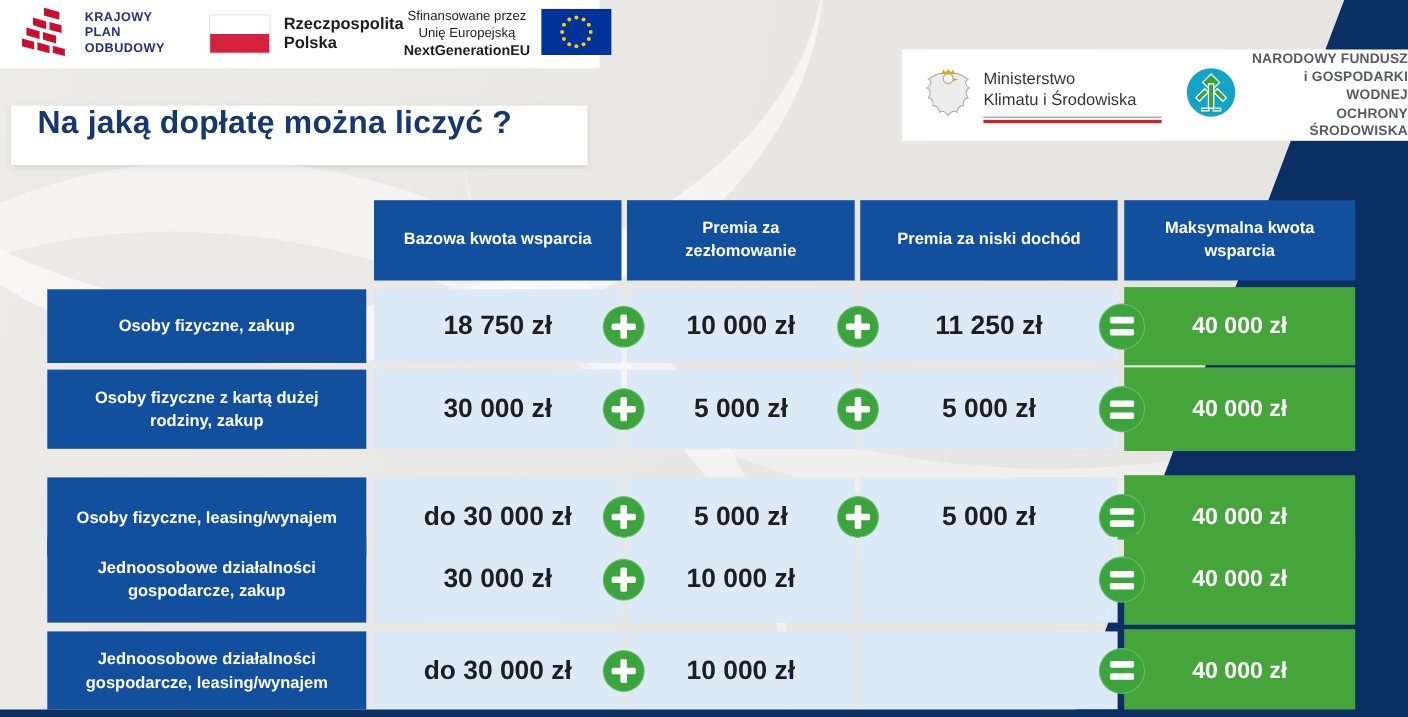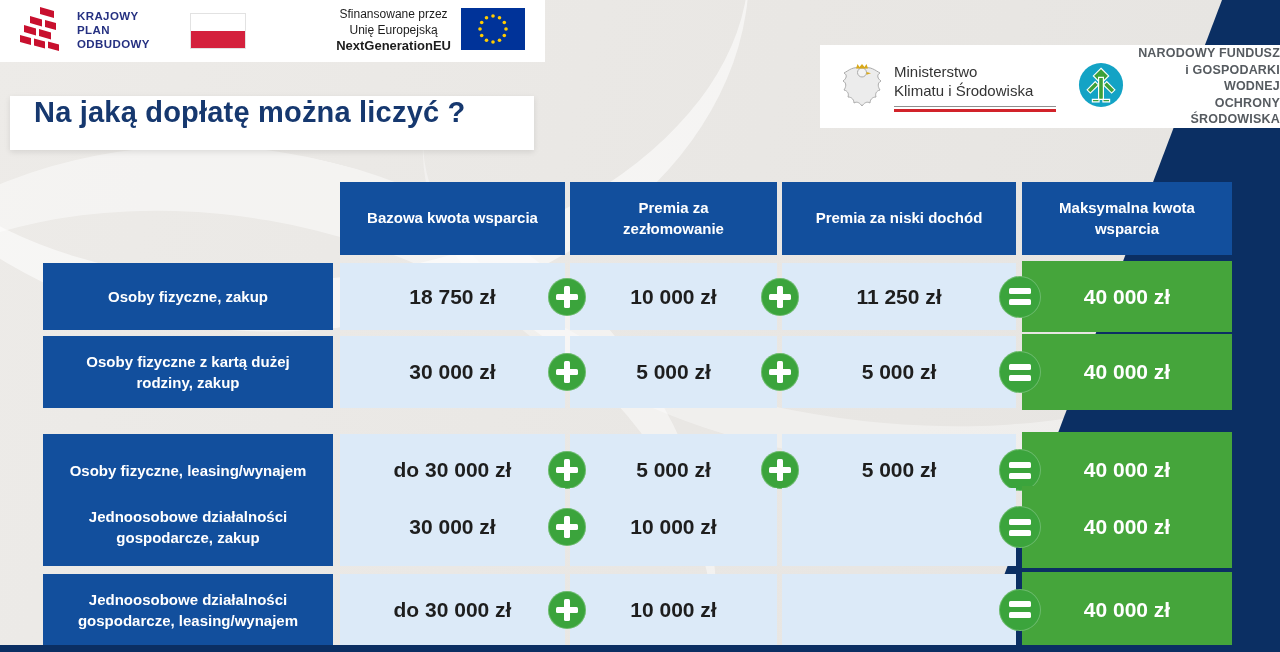"Rzeczpospolita" div.pl-text { html: none -> <div> <span>Rzeczpospolita</span> <span>Polska</span> </div> }
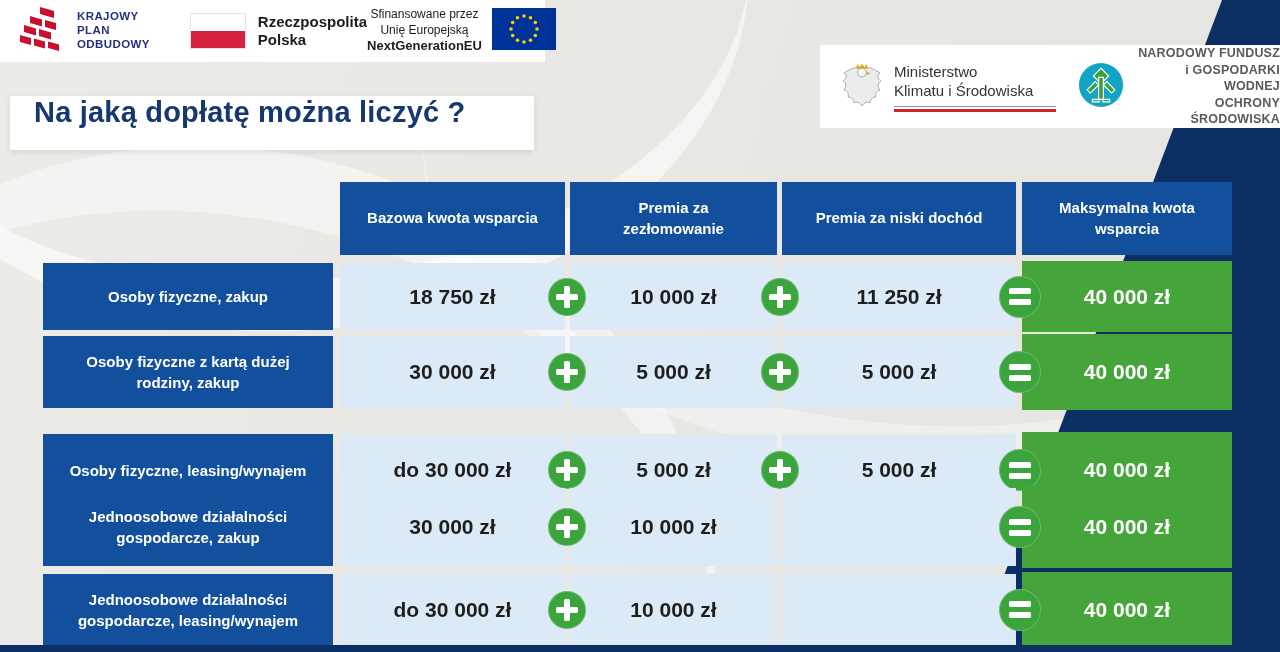"18 750 zł" .cell { font-size: 21px -> 24px }
